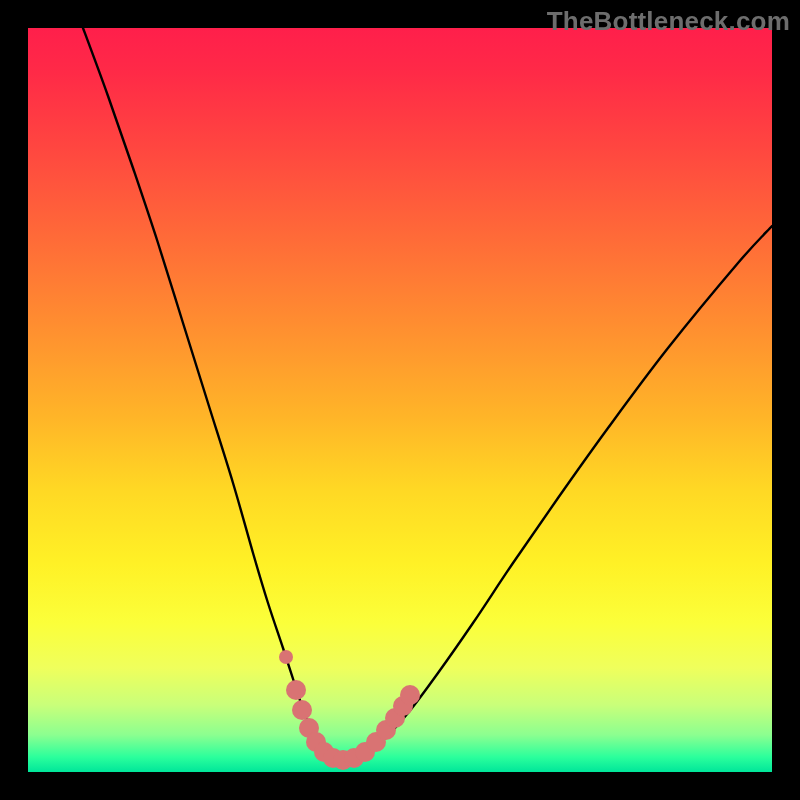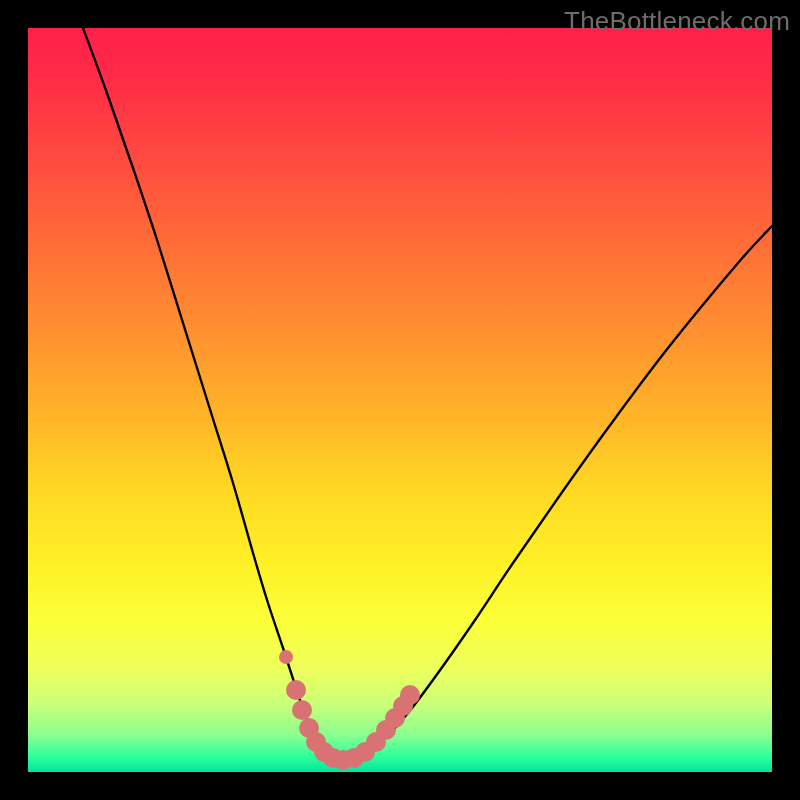"TheBottleneck.com" .watermark { font-weight: 400 -> 700 }
